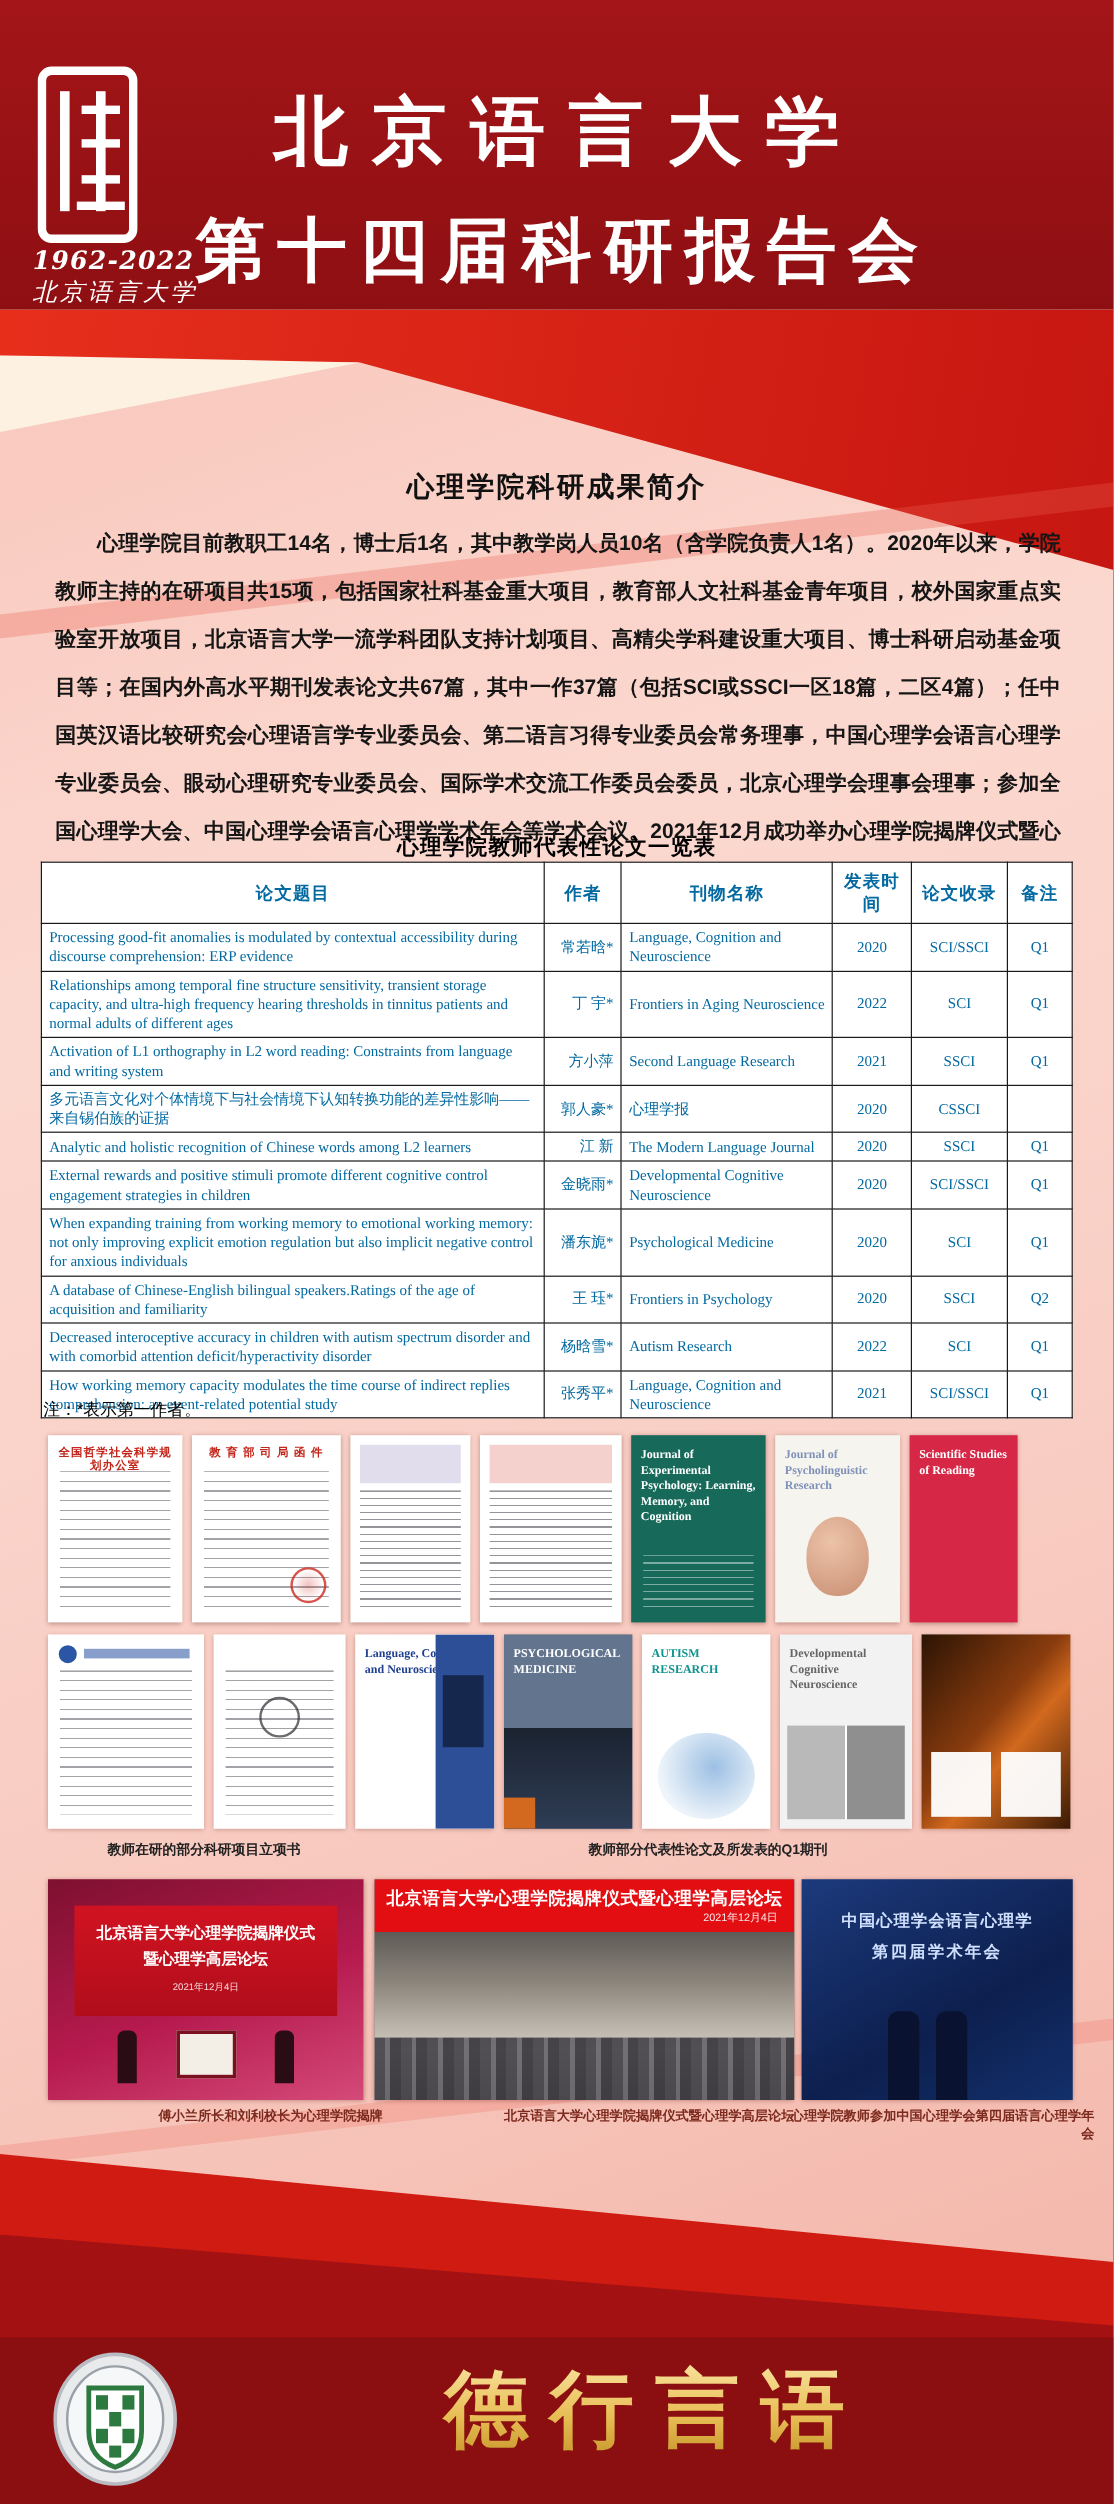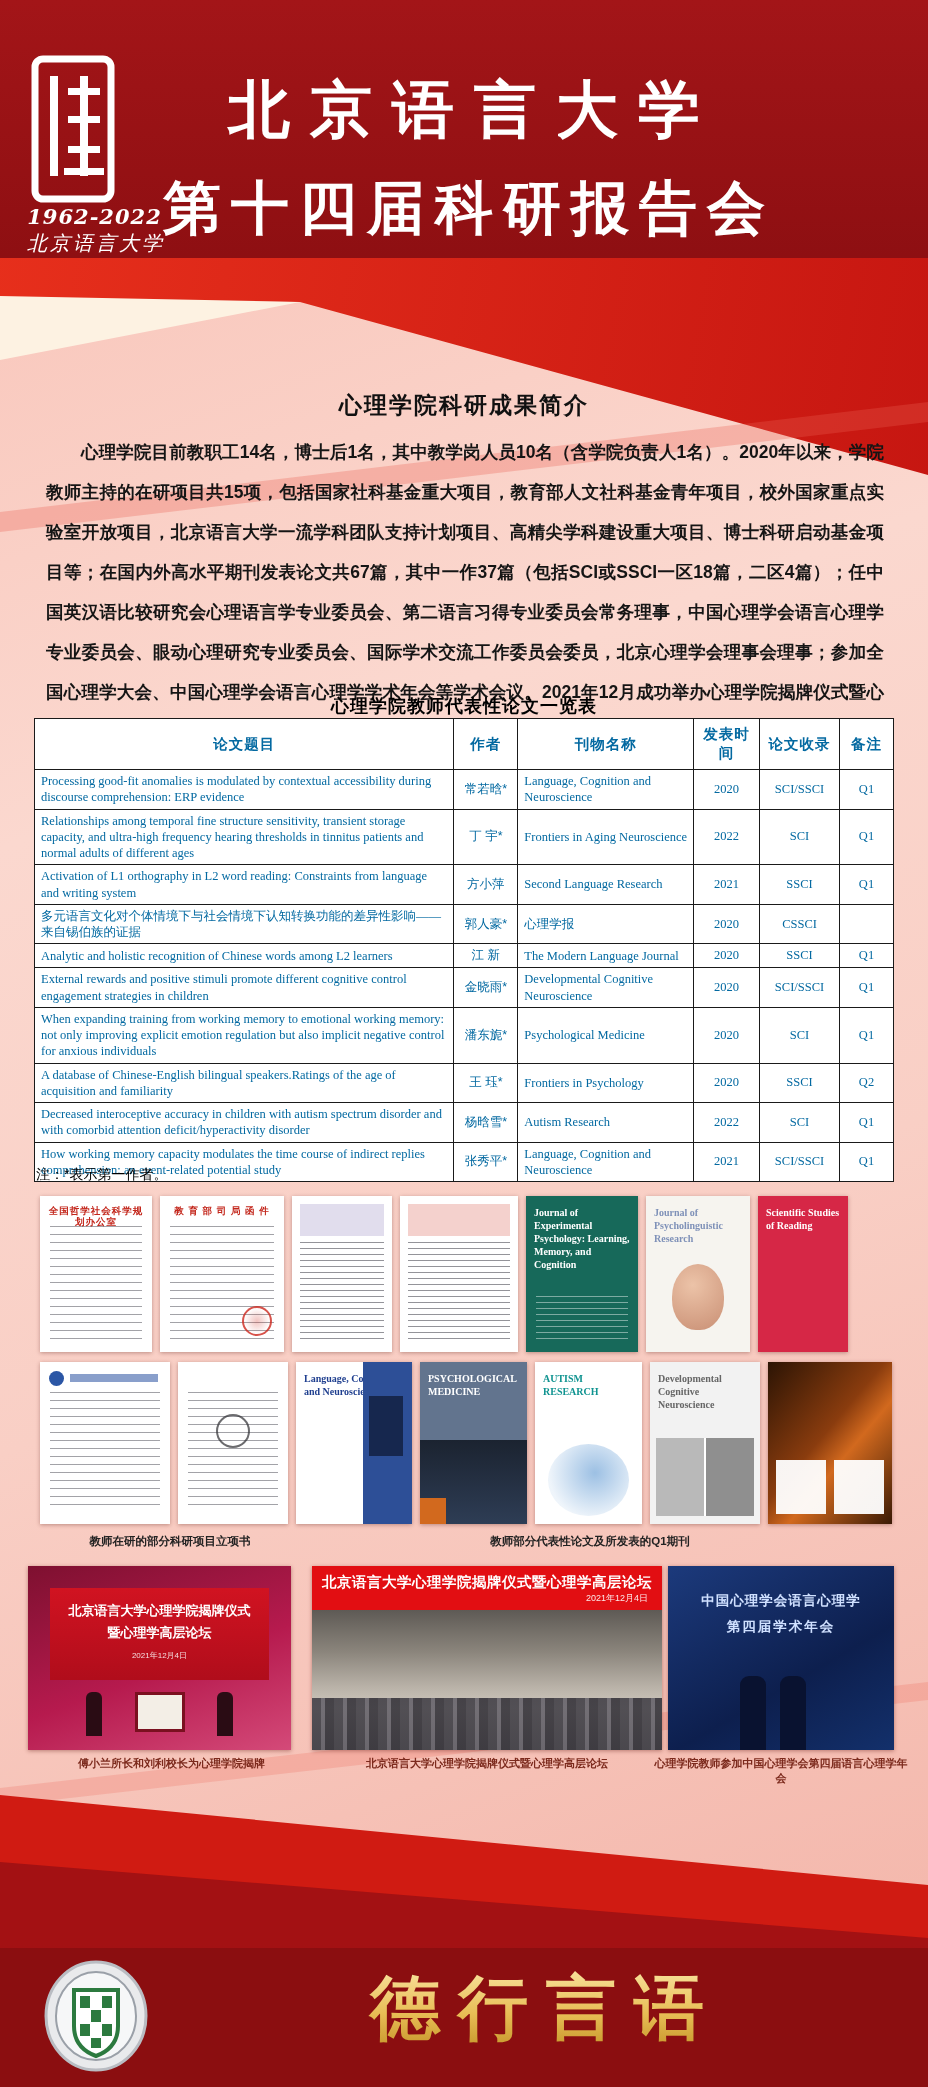"常若晗*" td.c1 { font-family: none -> Liberation Serif, serif; text-align: center -> right }
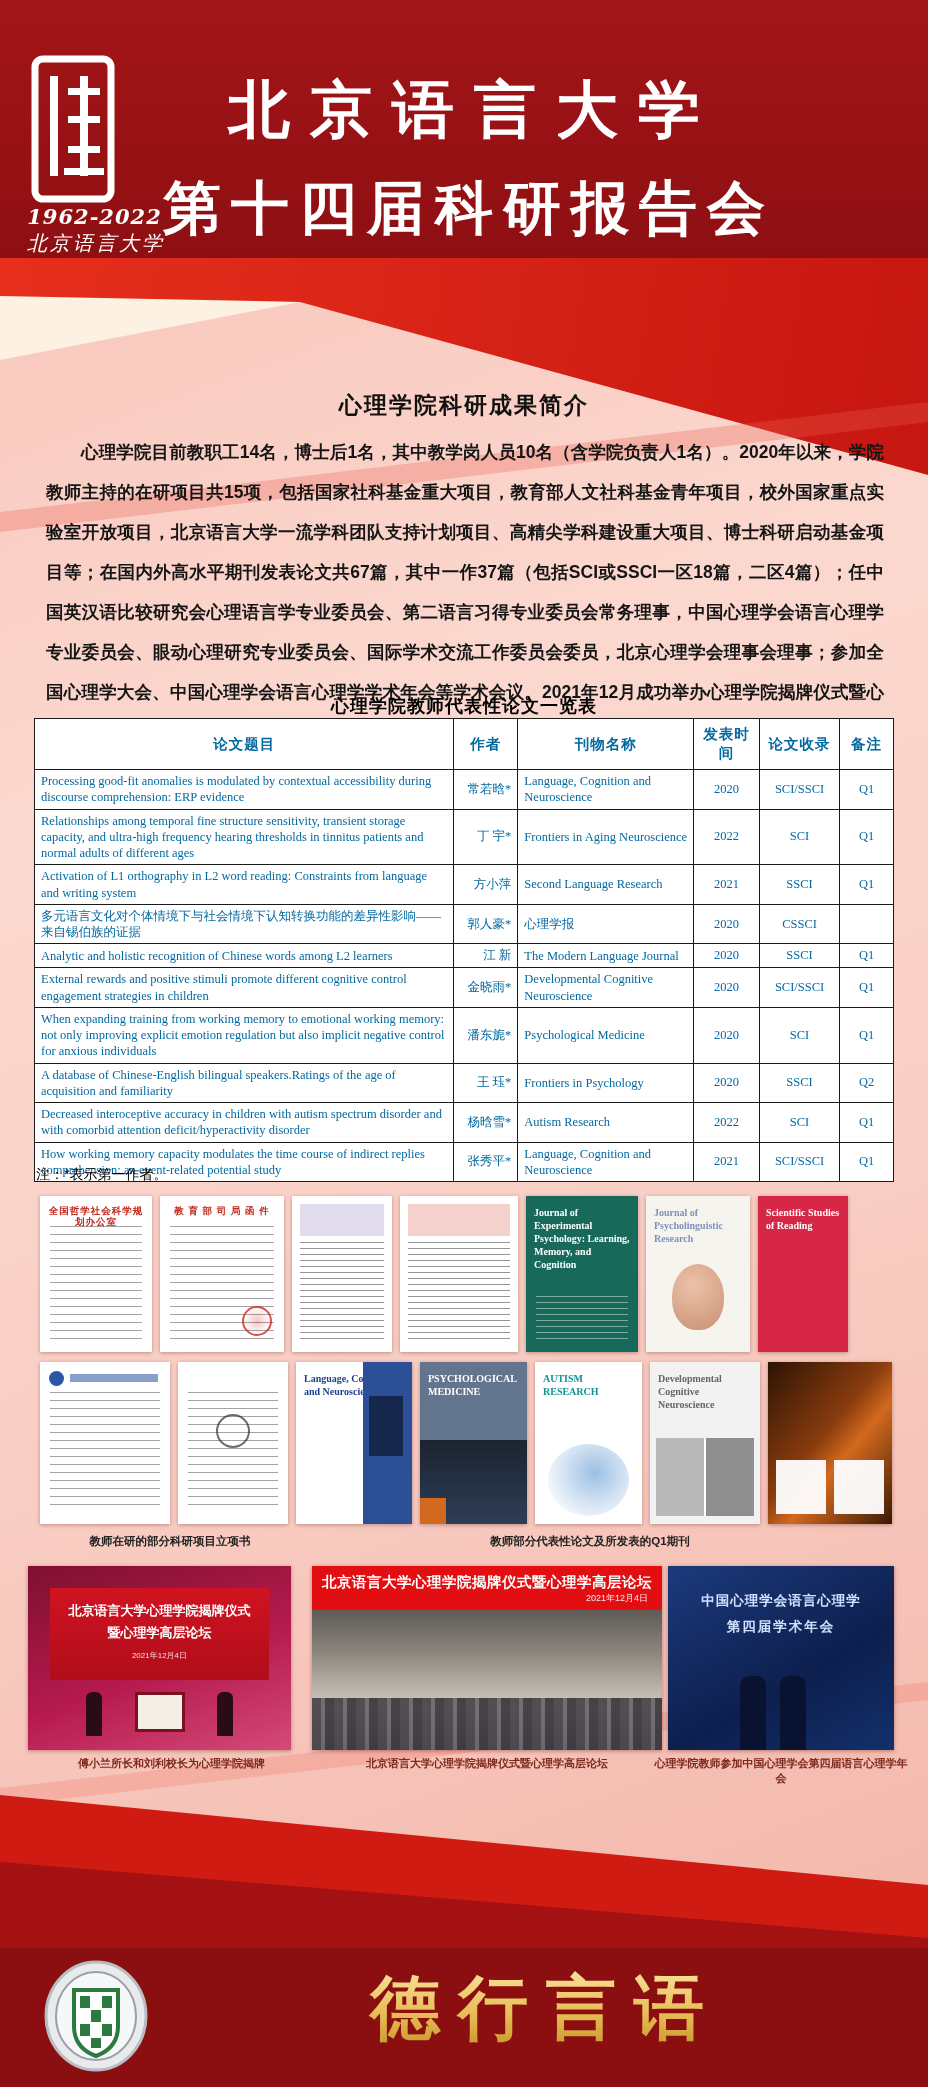"北京语言大学心理学院揭牌仪式" .photo1 { left: 28px -> 40px }
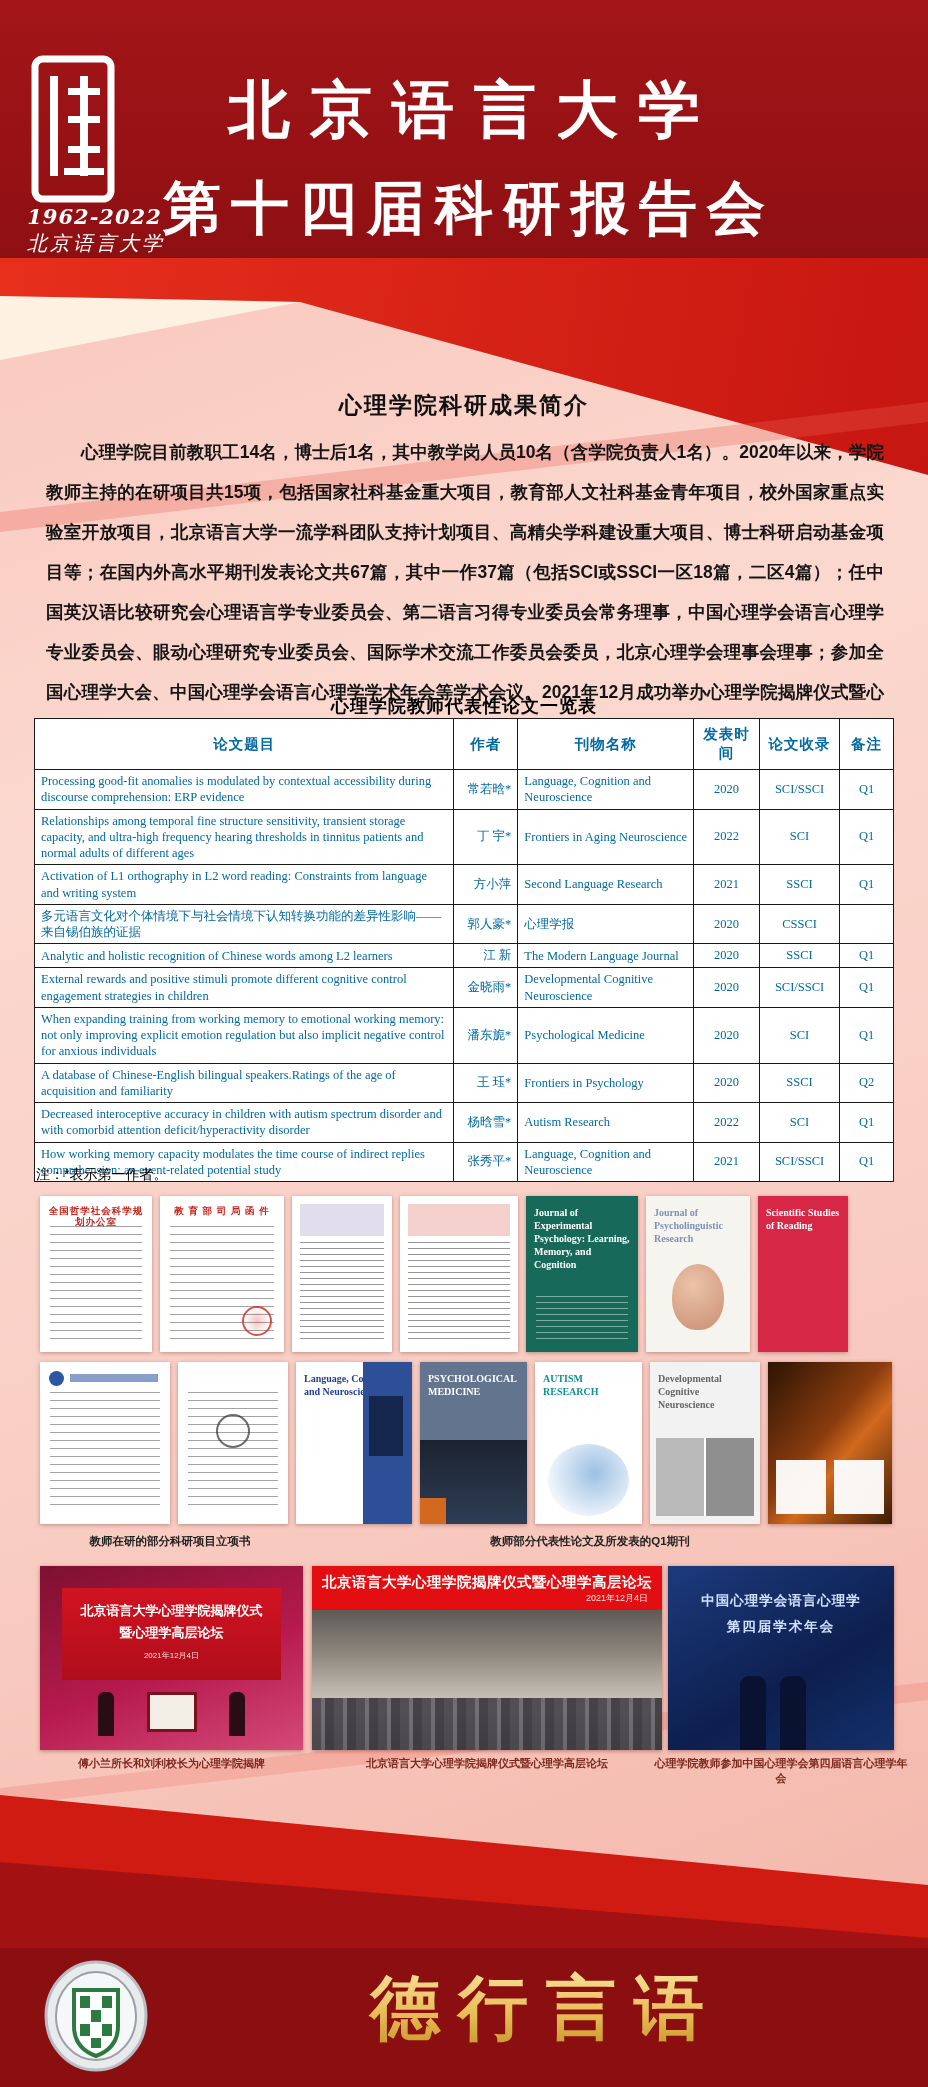"傅小兰所长和刘利校长为心理学院揭牌" .p-cap { text-align: center -> right }
